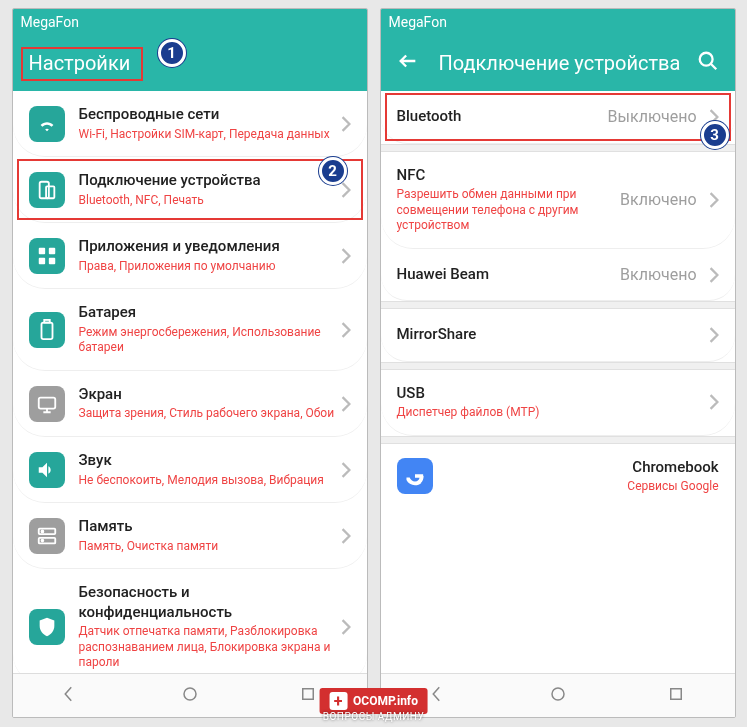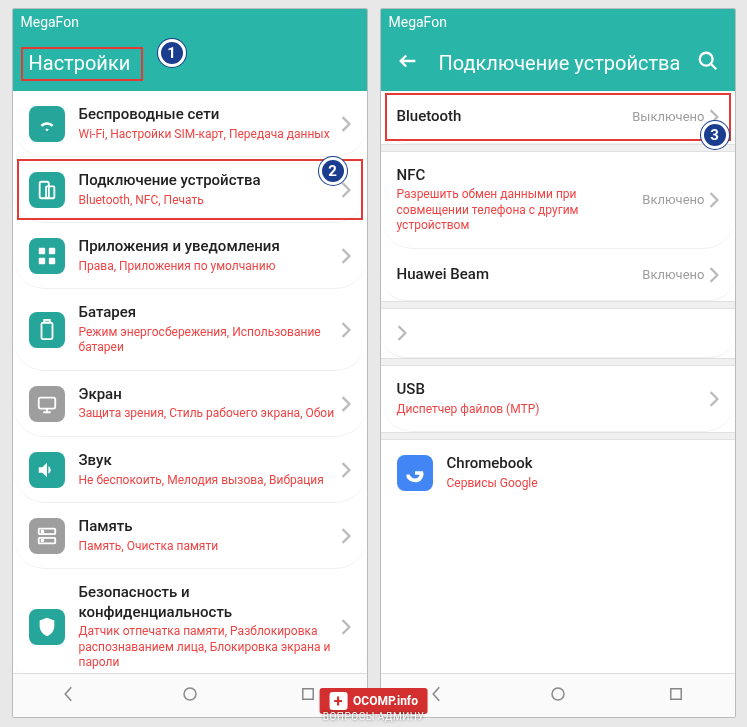"Выключено" .item-value { font-size: 13px -> 16px; margin-right: 4px -> 12px }
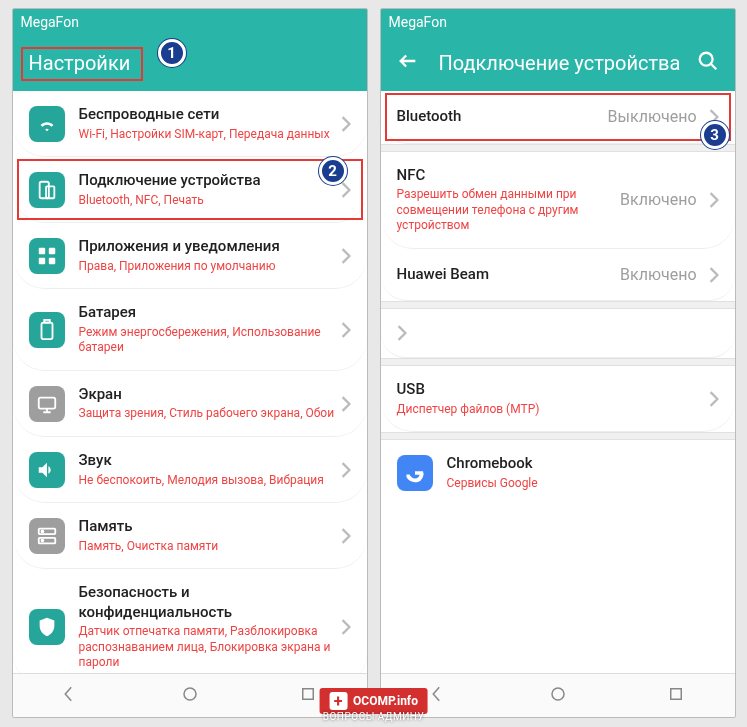"MirrorShare" div.item-text { html: none -> <div> <div>MirrorShare</div> </div> }
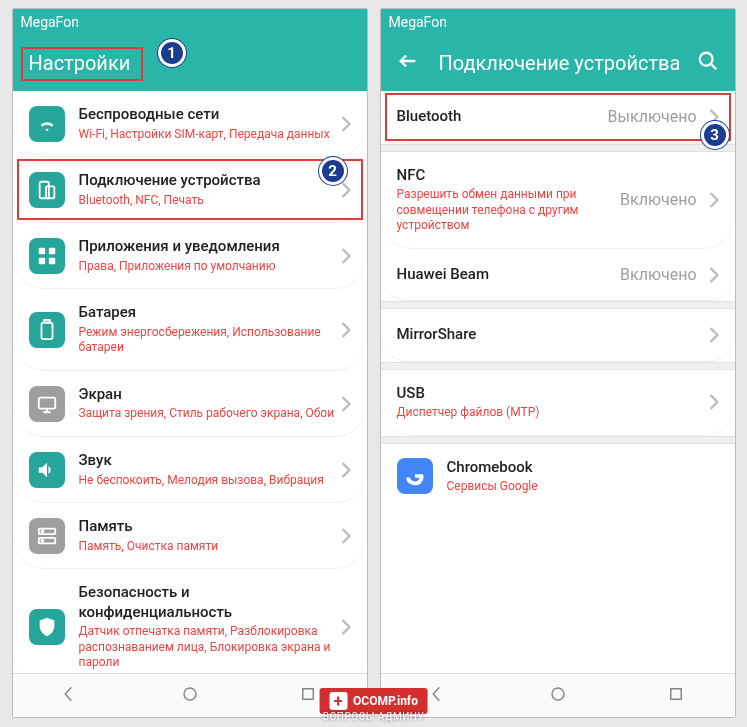"Chromebook" div.item { text-align: none -> right }
